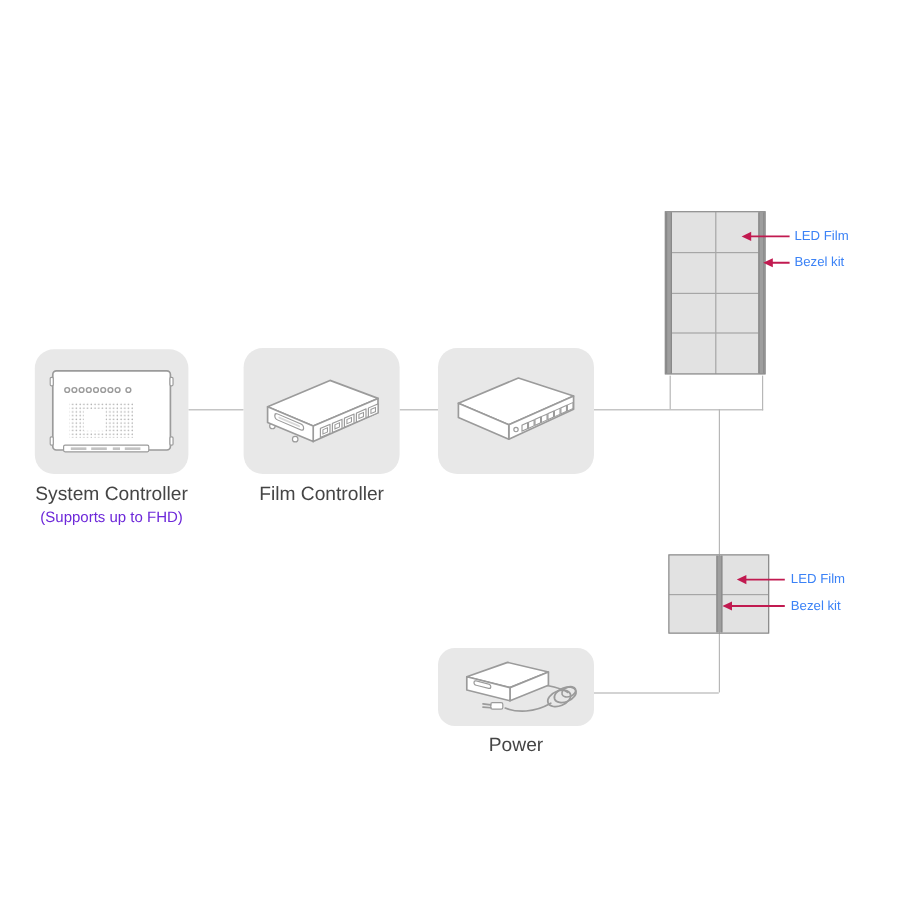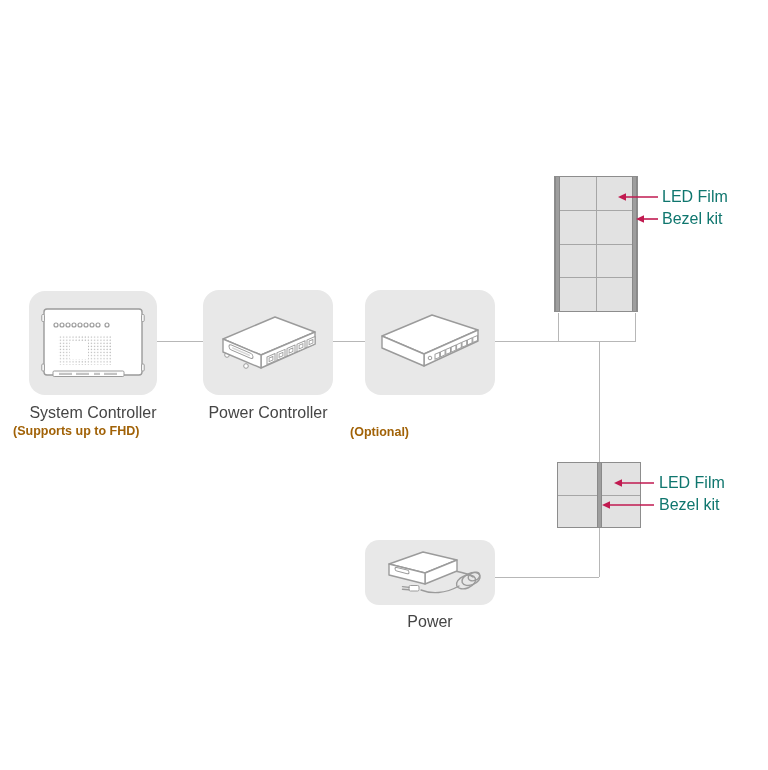"LED Film" .annotation-label { color: #0f766e -> #3b82f6; font-size: 16px -> 11px }
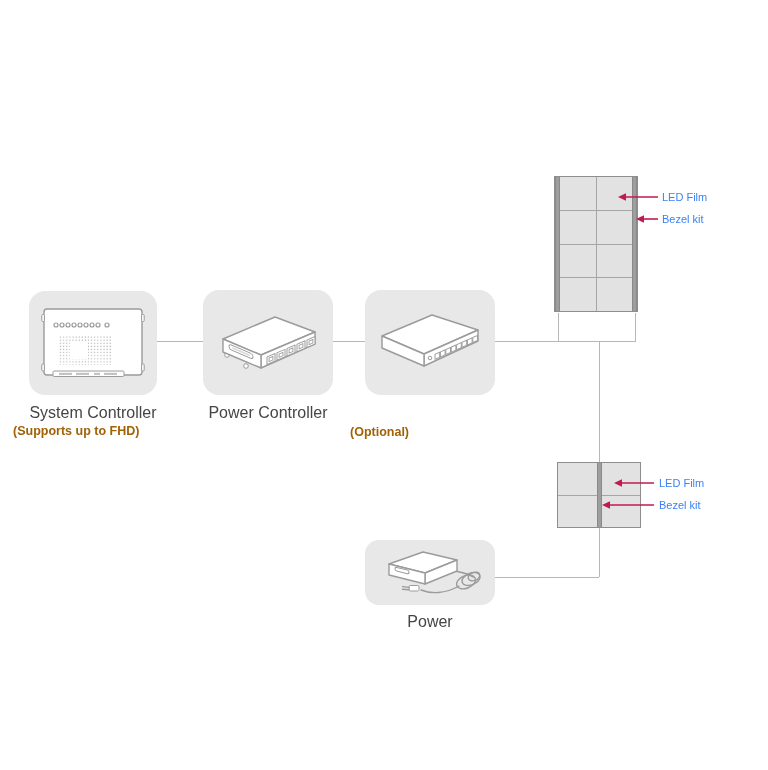"Power Controller" div.label { text: Power -> Film }
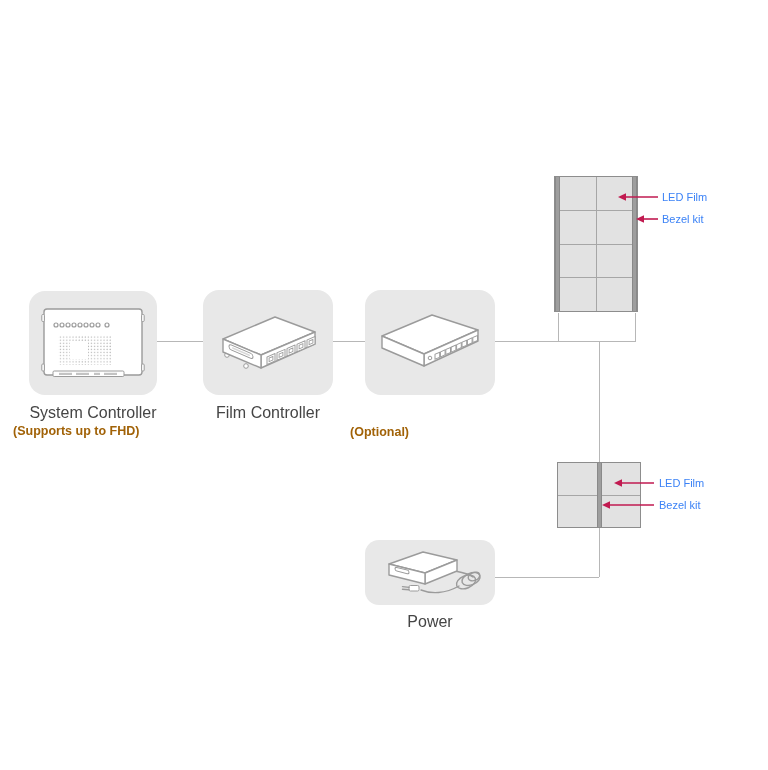"(Supports up to FHD)" .sublabel { color: #a16207 -> #6d28d9; font-weight: bold -> none; text-align: none -> center }
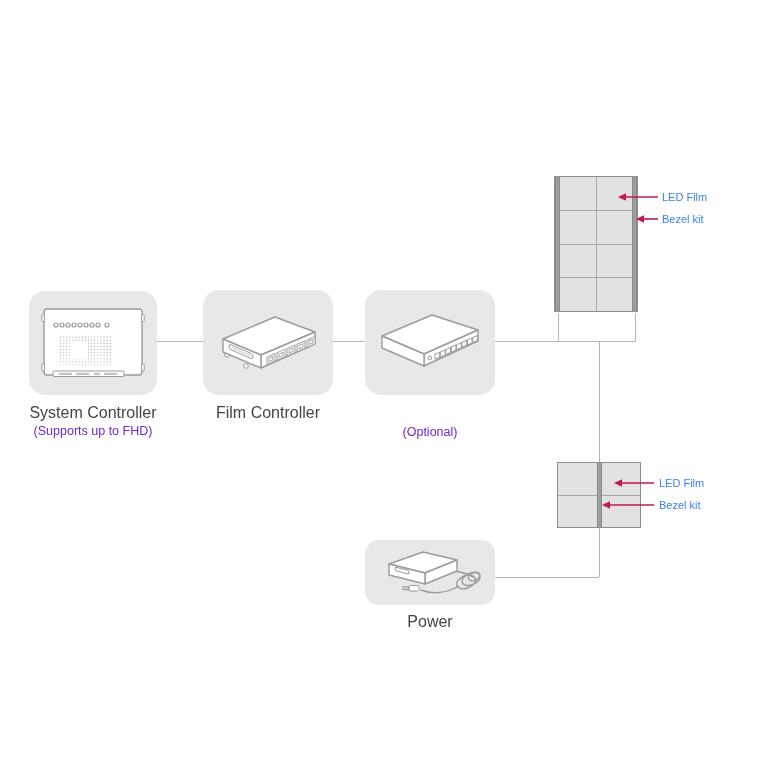"(Optional)" div.sublabel { html: <div>(Optional)</div> -> none }
